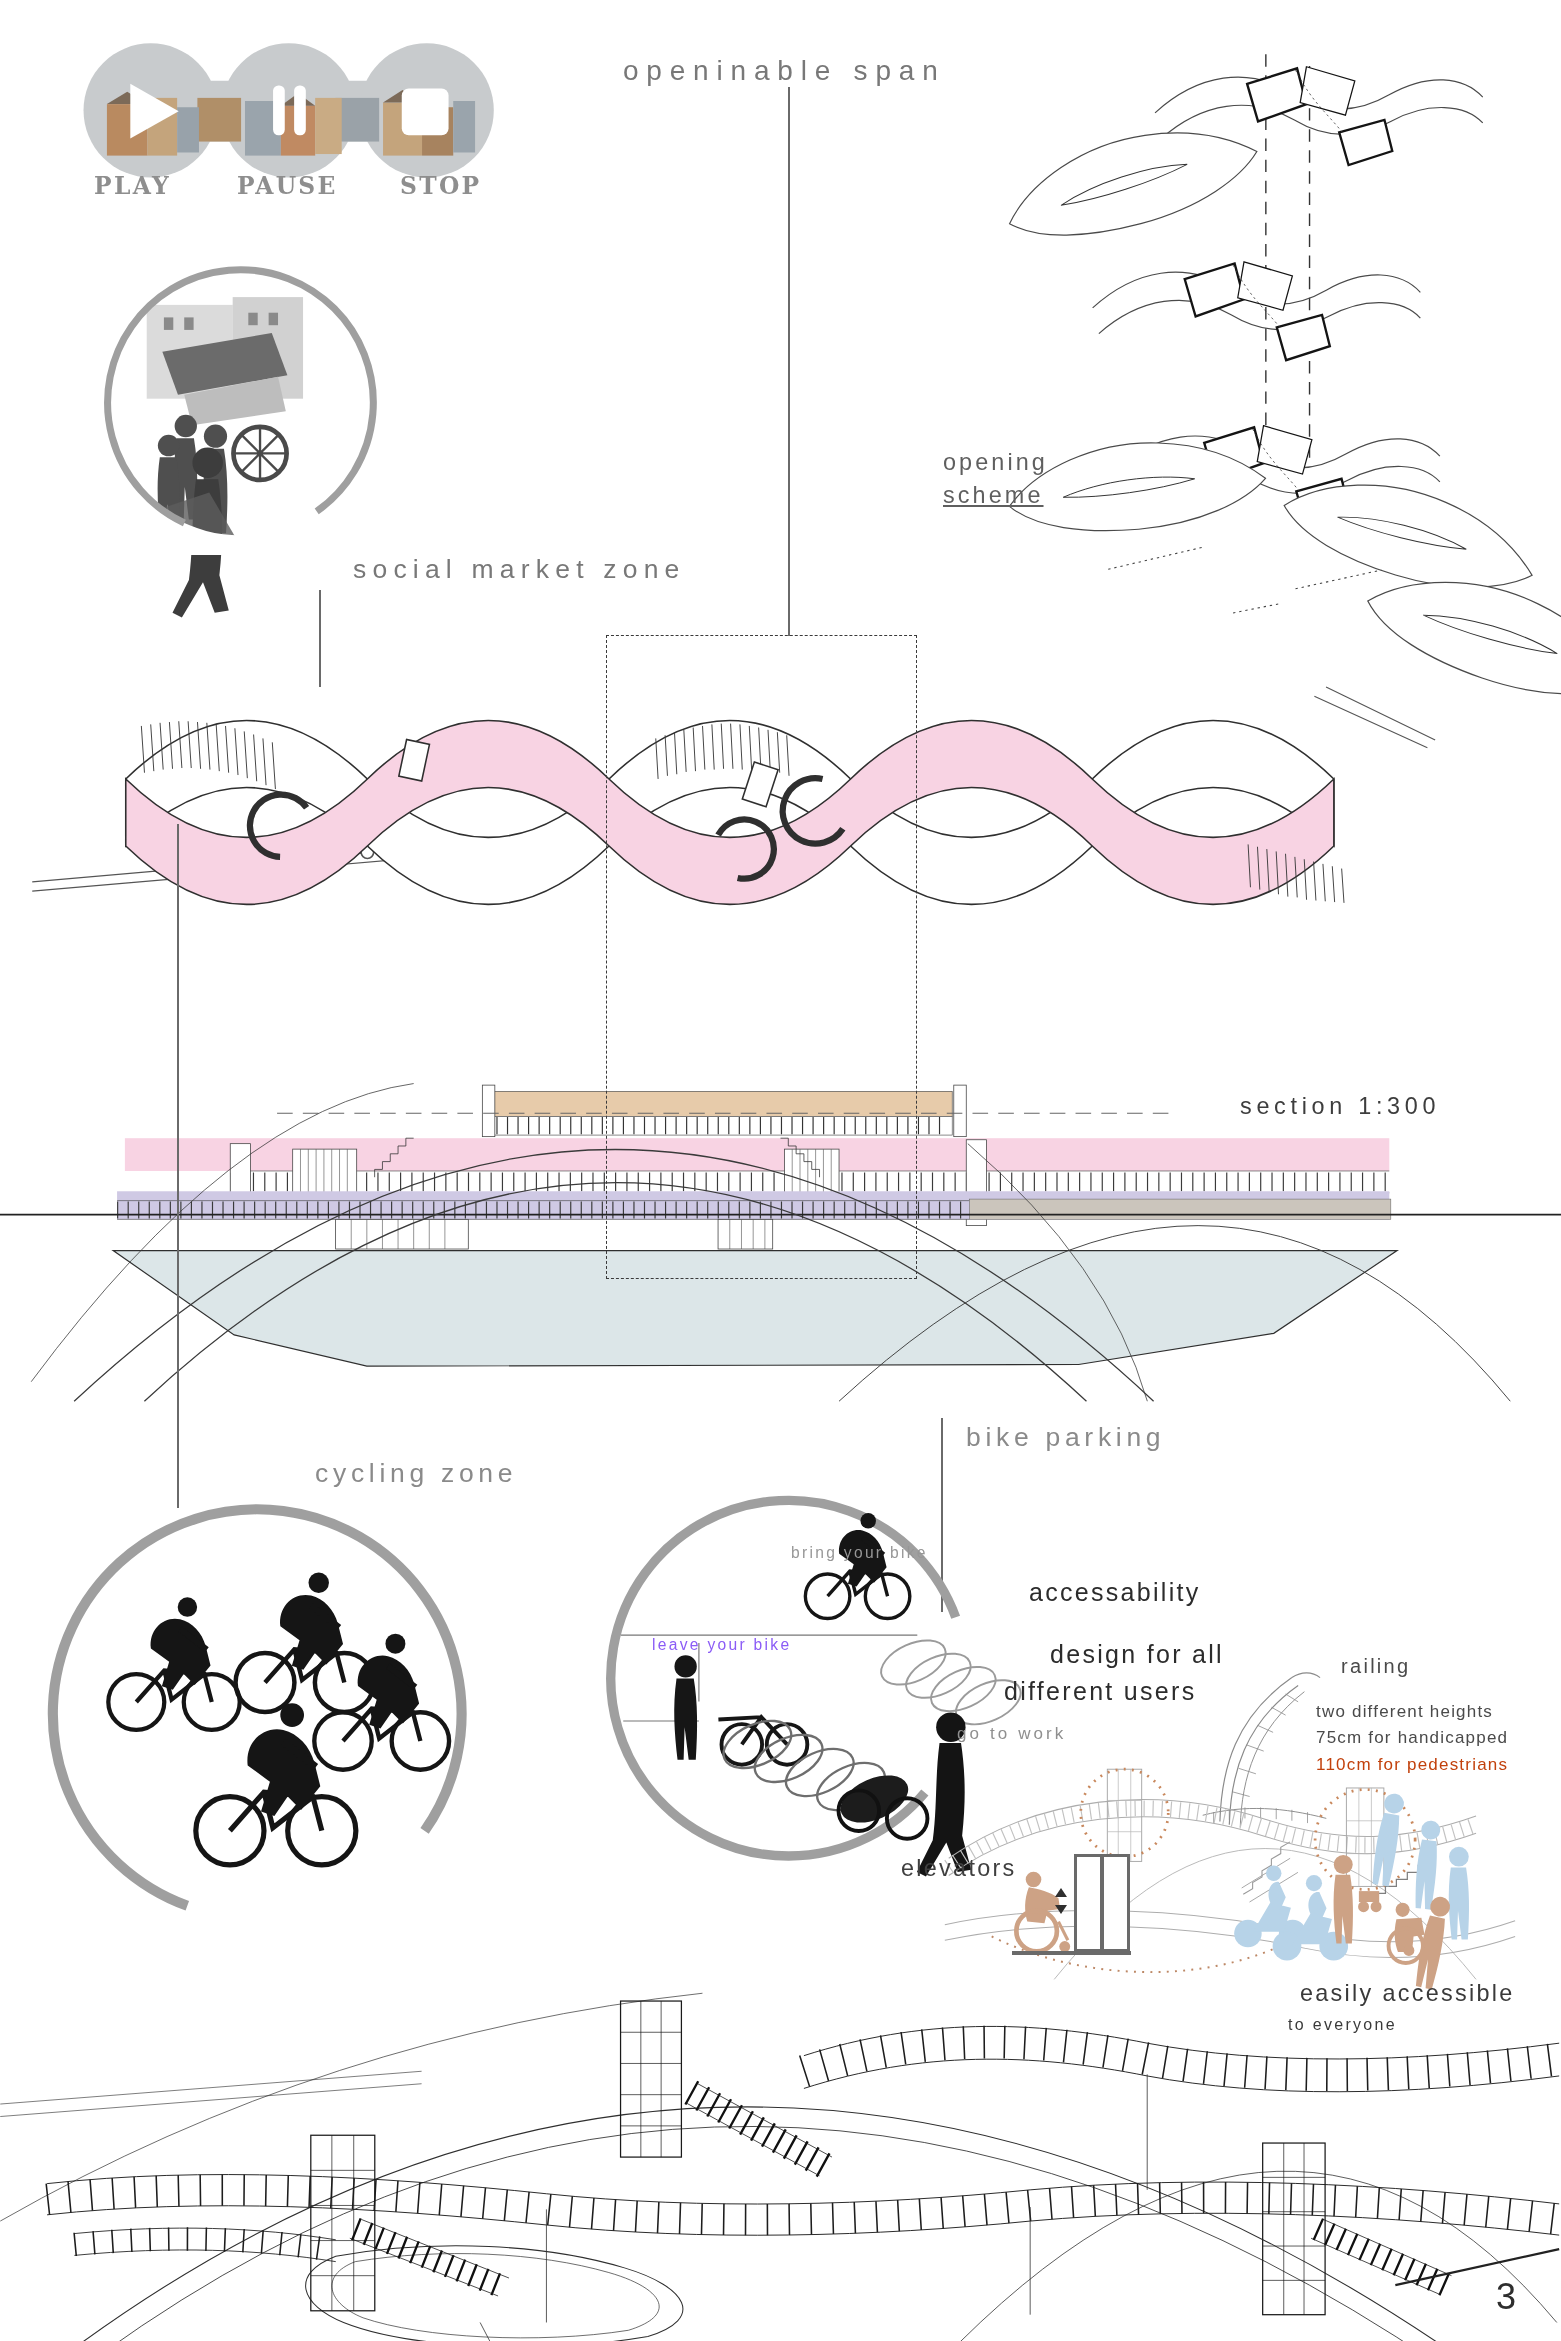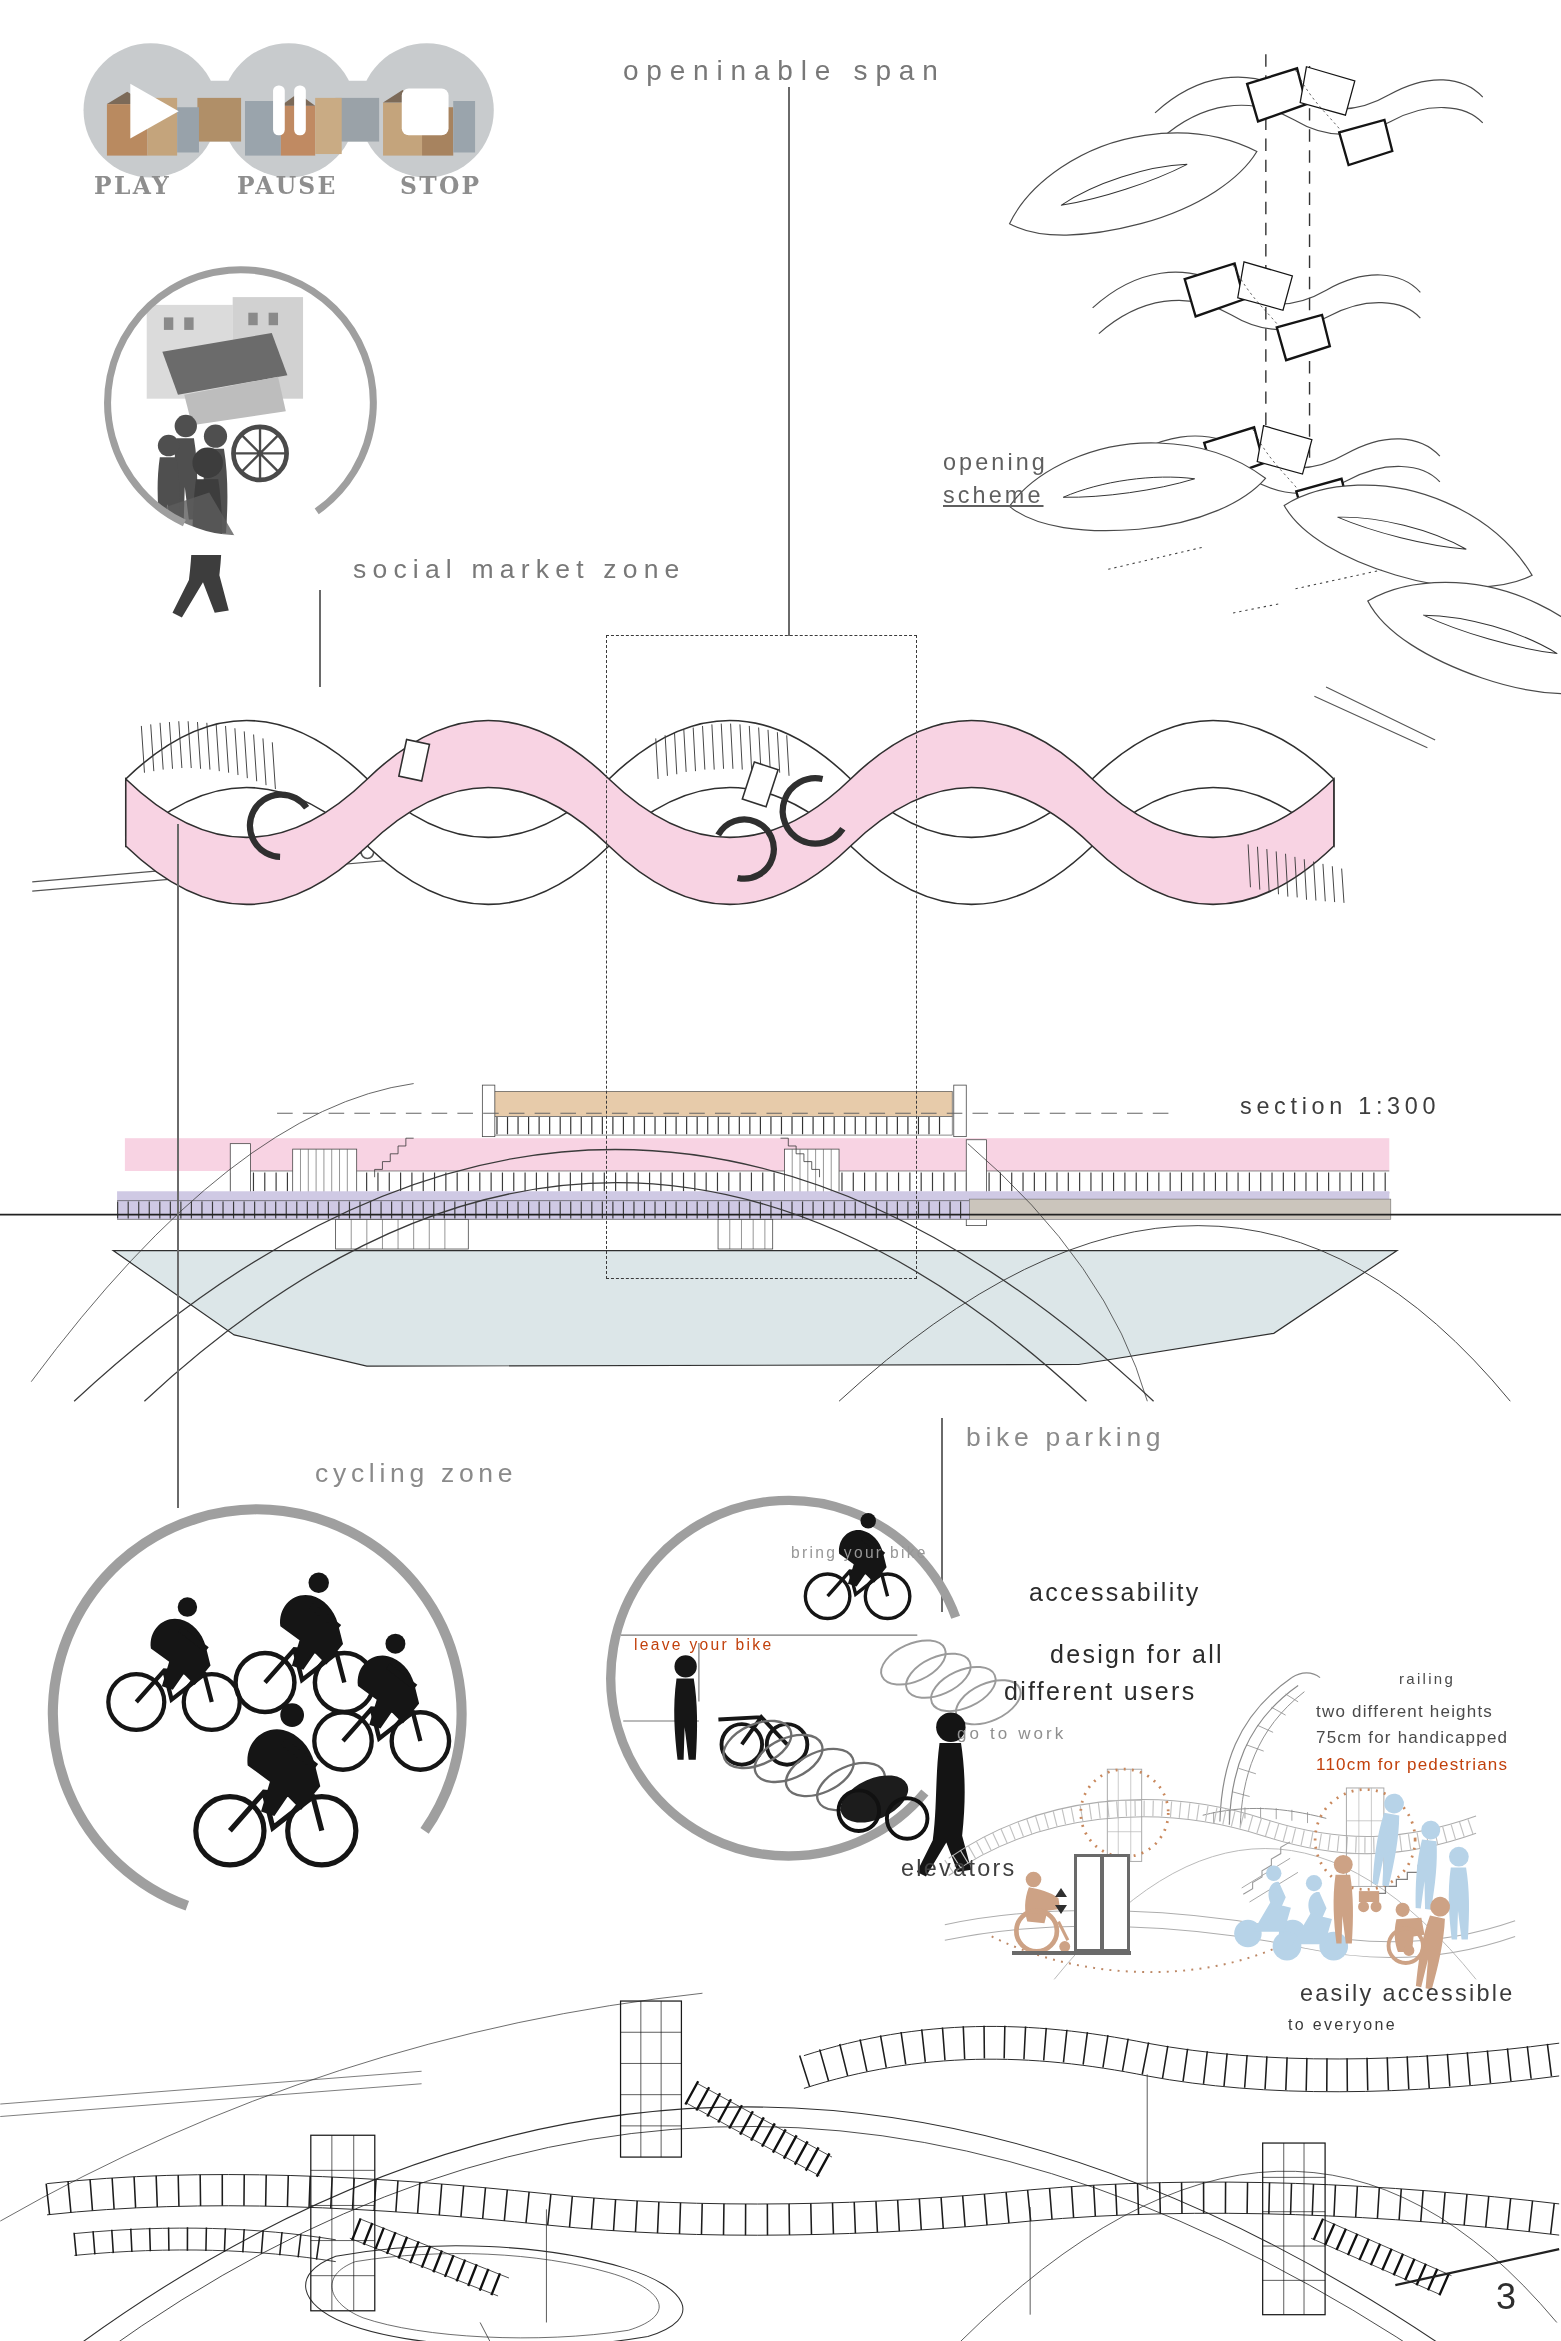"leave your bike" div.lbl { color: #c2410c -> #8b5cf6; left: 634px -> 652px }
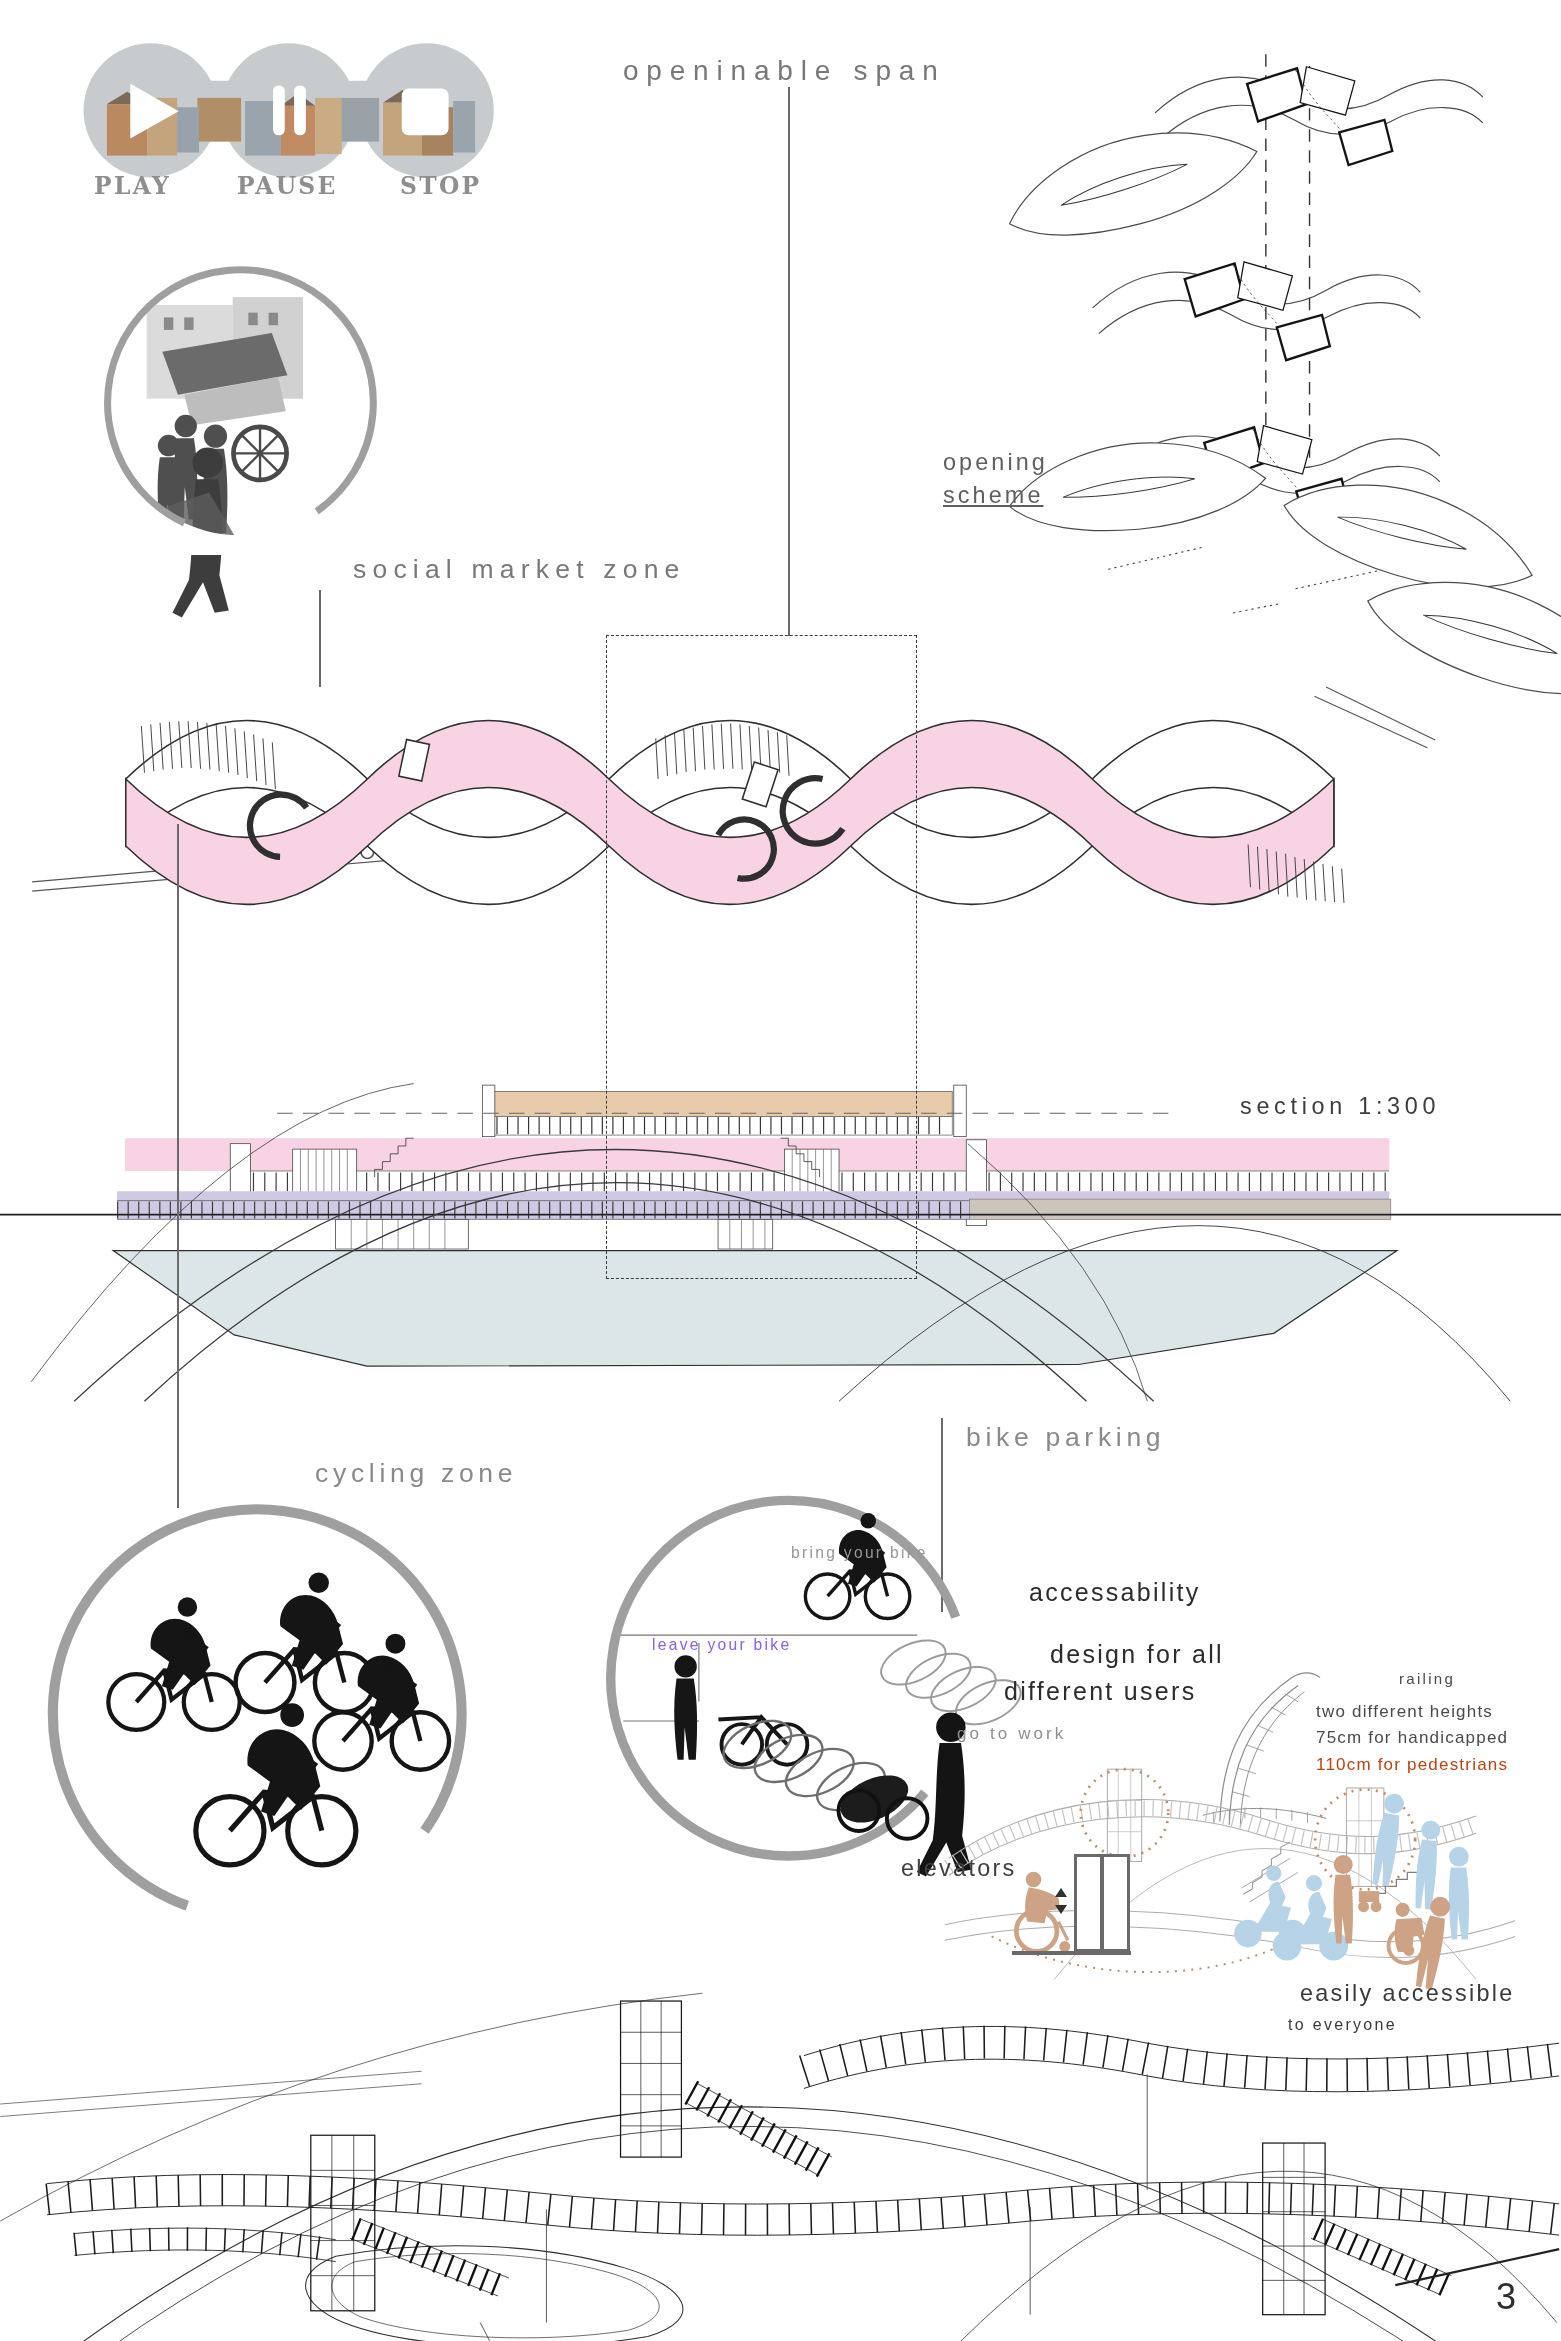"railing" div.lbl { font-size: 15px -> 20px; left: 1399px -> 1341px; margin-top: 15px -> none }
